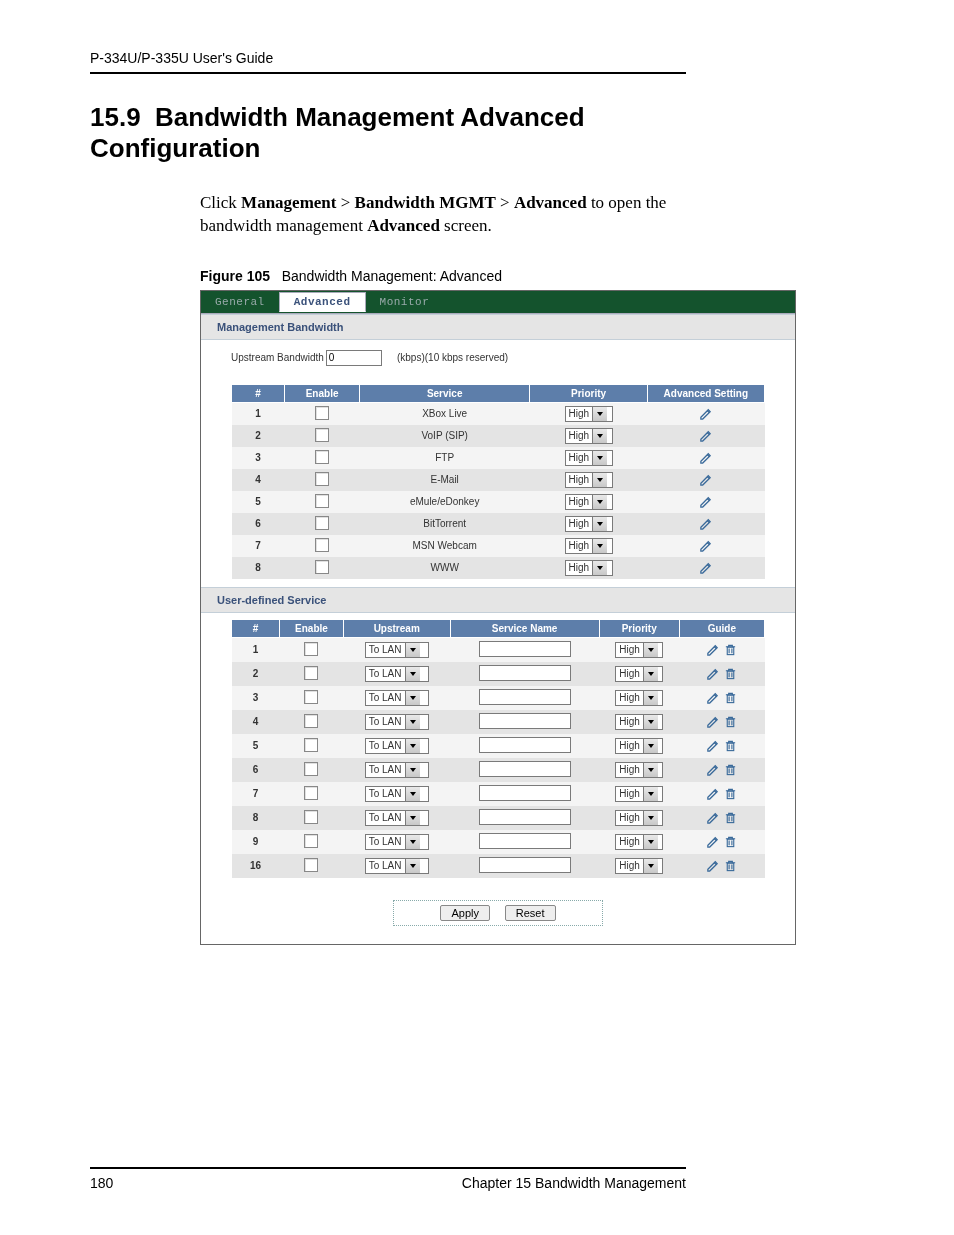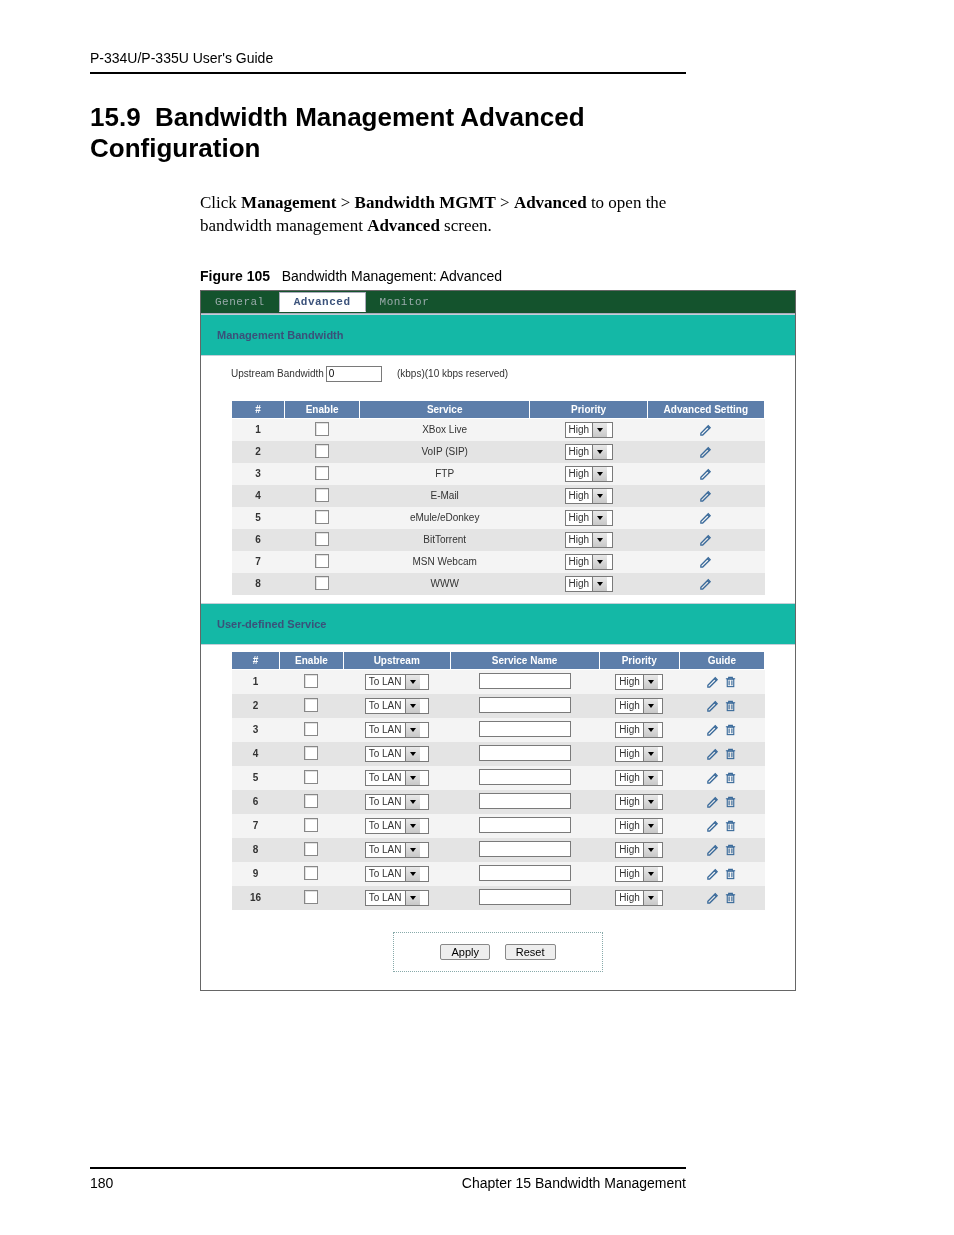"Management Bandwidth" .section-band { background: #14b8a6 -> #e5e5e5; padding: 14px 16px -> 6px 16px }
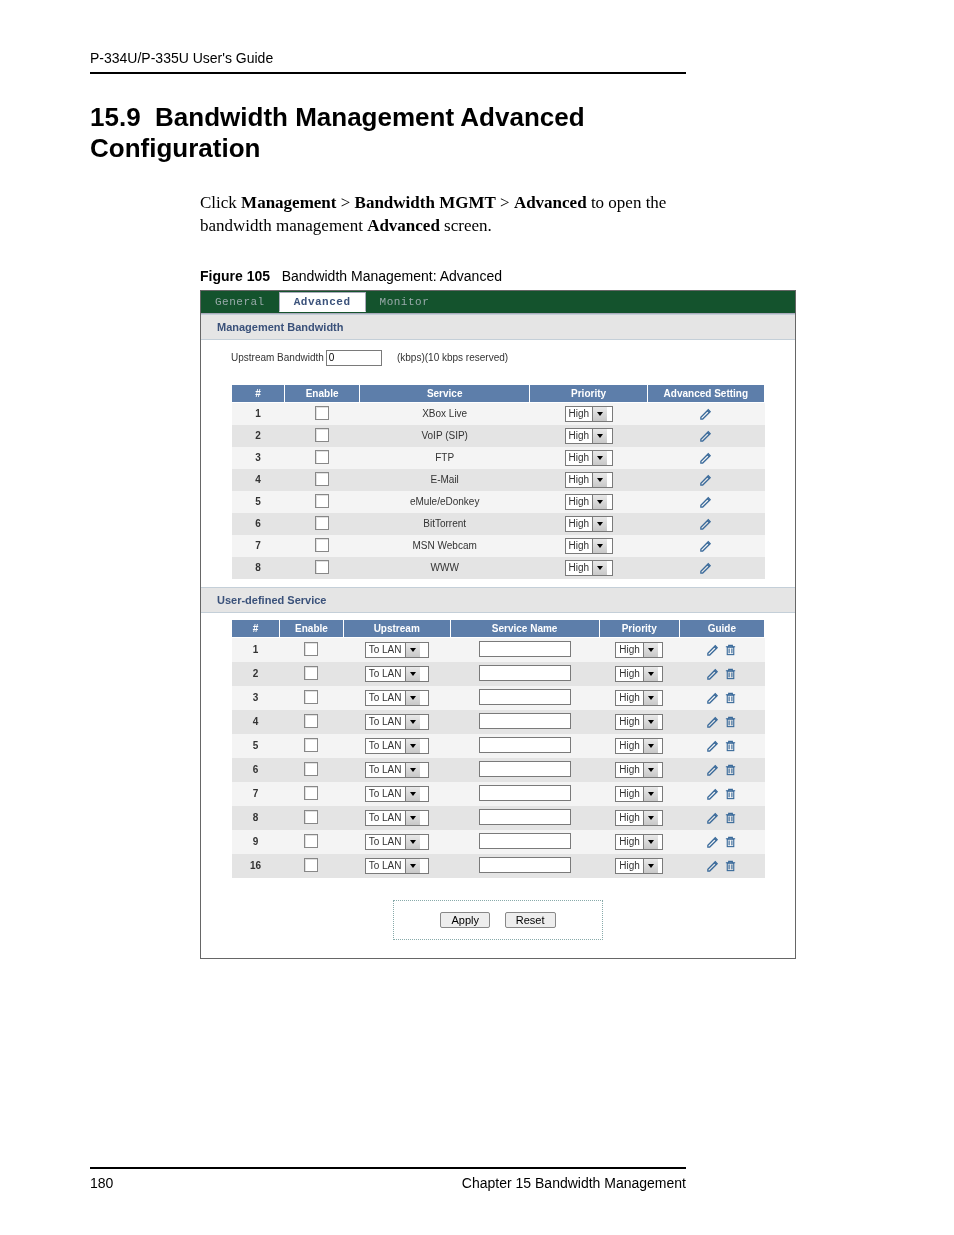"Apply" .wbtn { margin: 7px 6px -> 0 6px }
